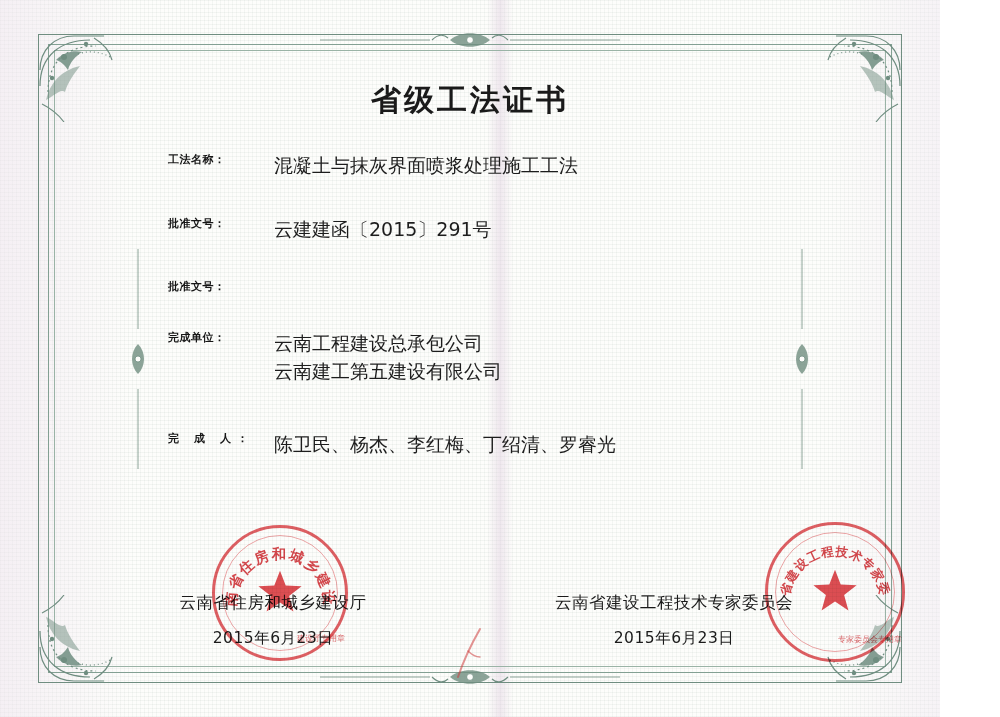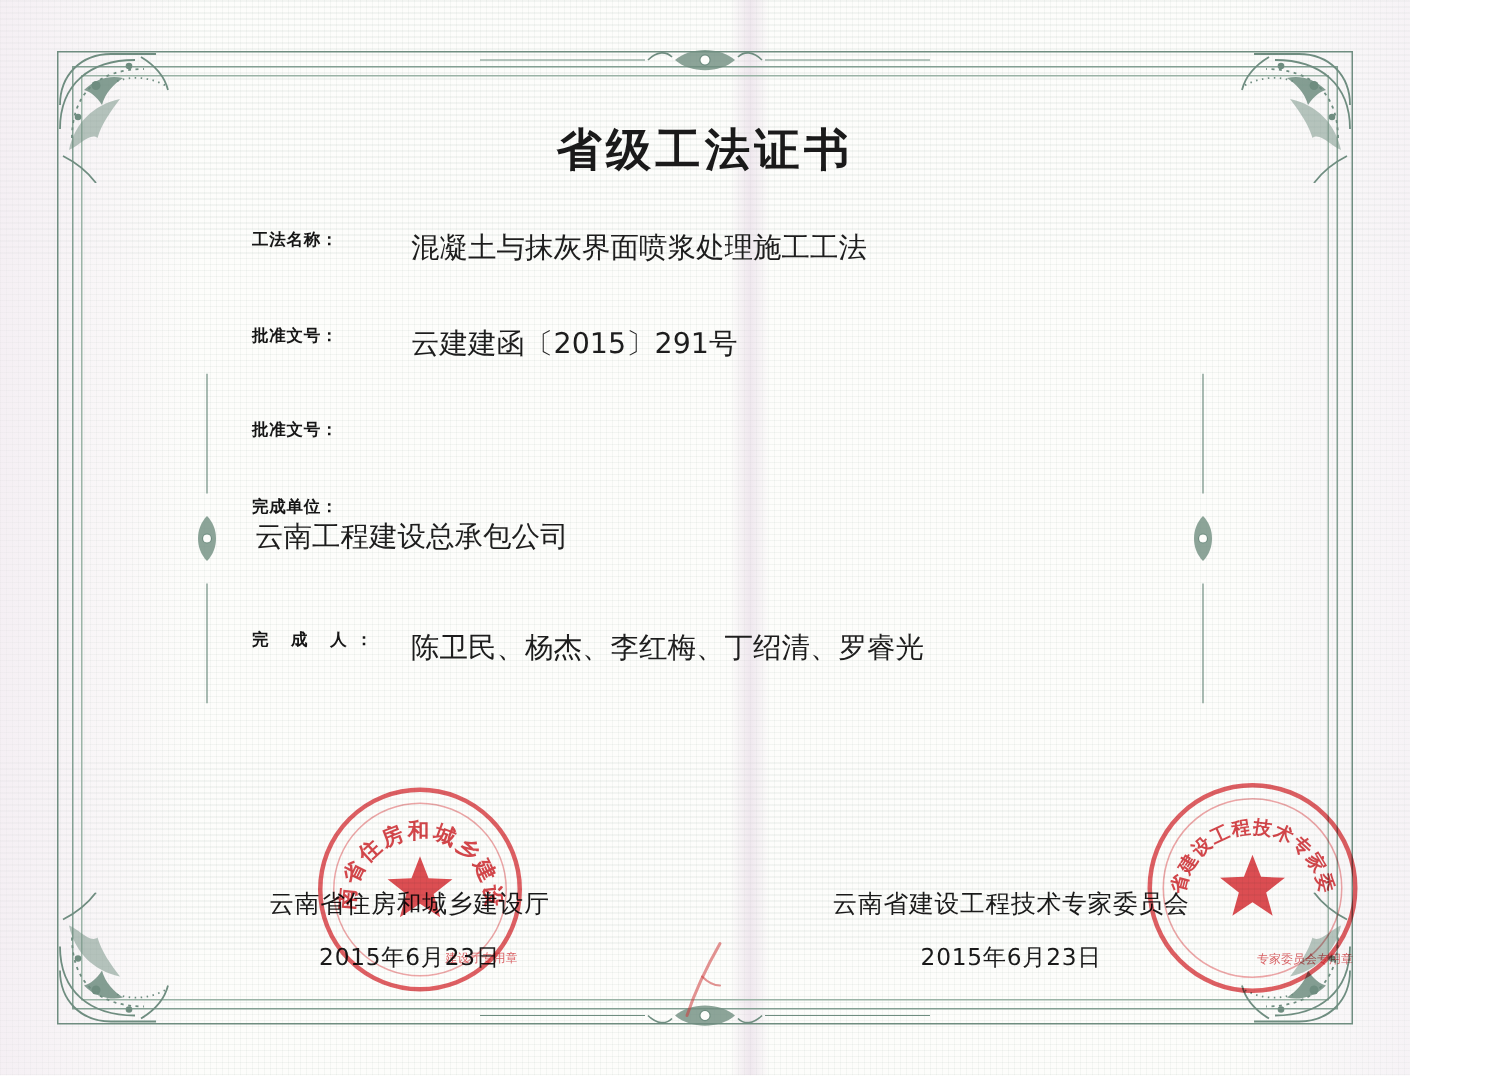"完成单位：" .row-gap-xl { flex-direction: column -> none }
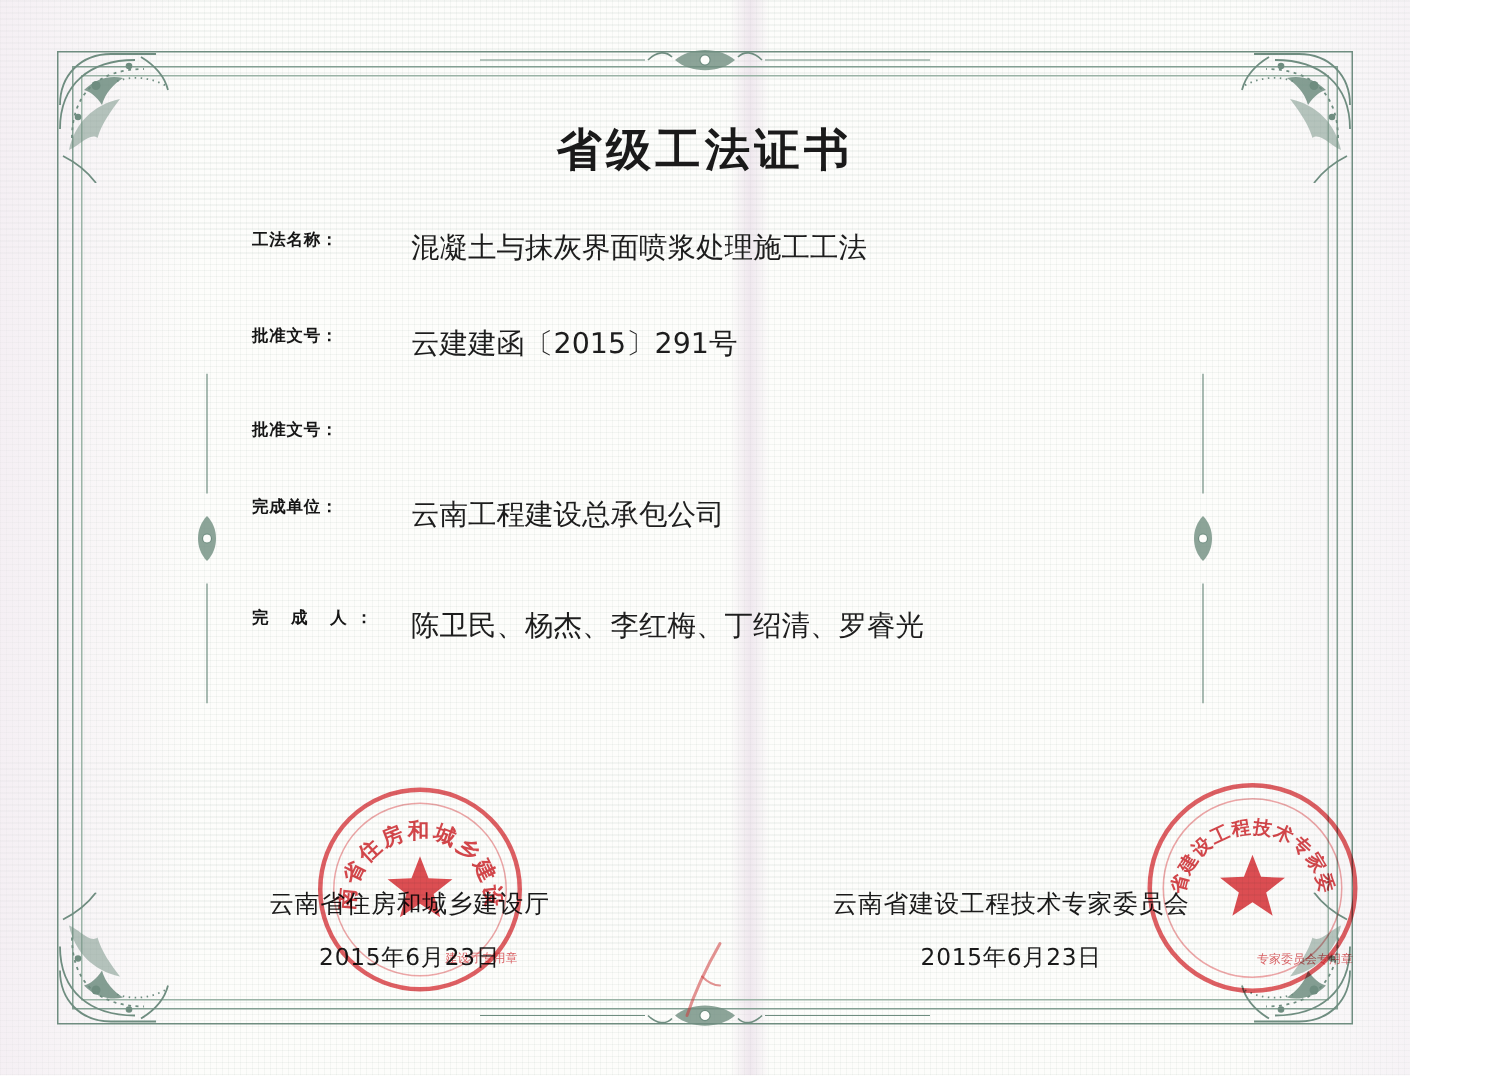"云南建工第五建设有限公司" span.value-line { html: none -> <span>云南建工第五建设有限公司</span> }
